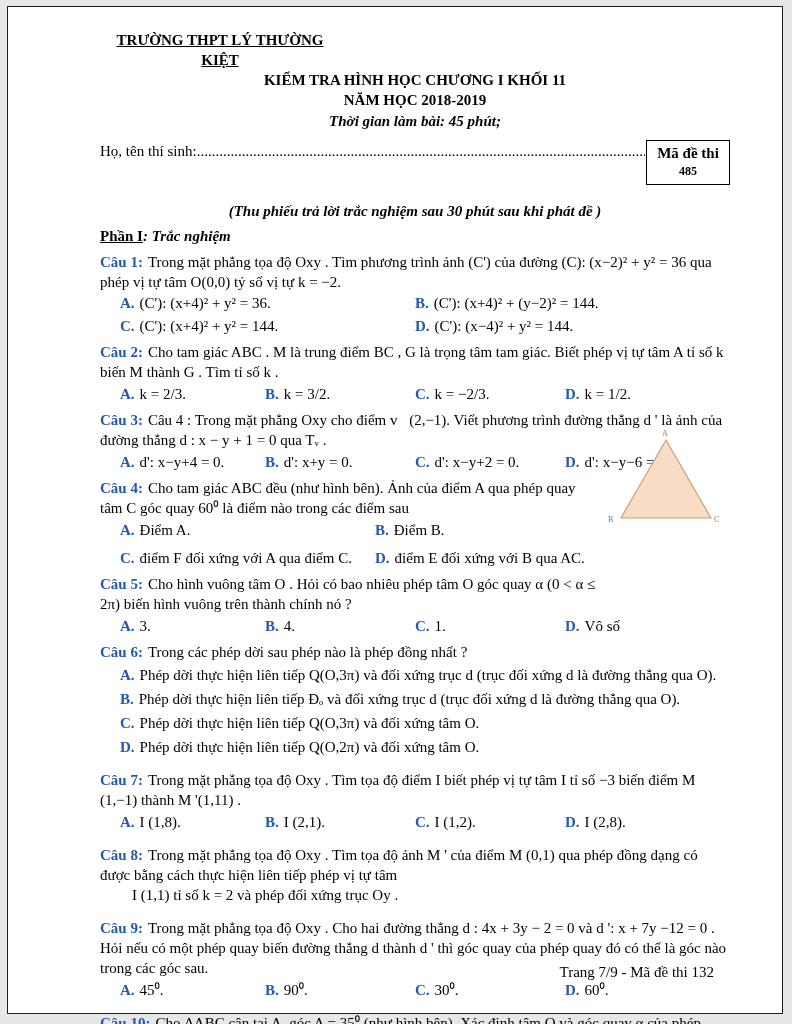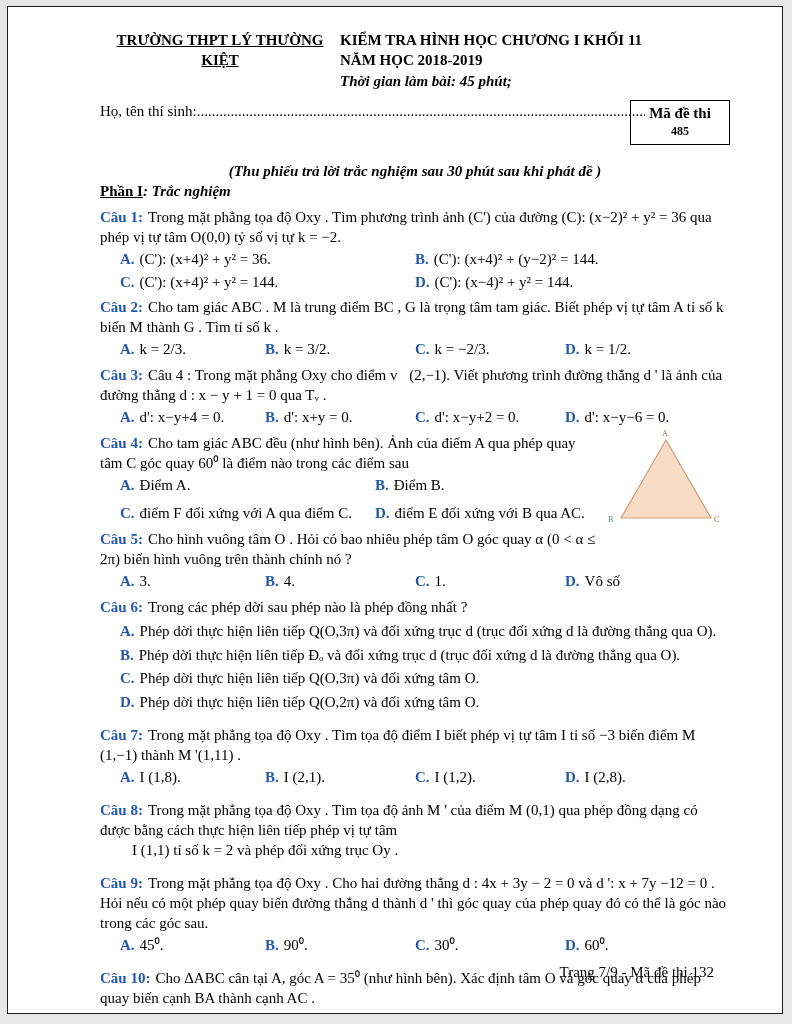"TRƯỜNG THPT LÝ THƯỜNG" .header { flex-direction: none -> column }
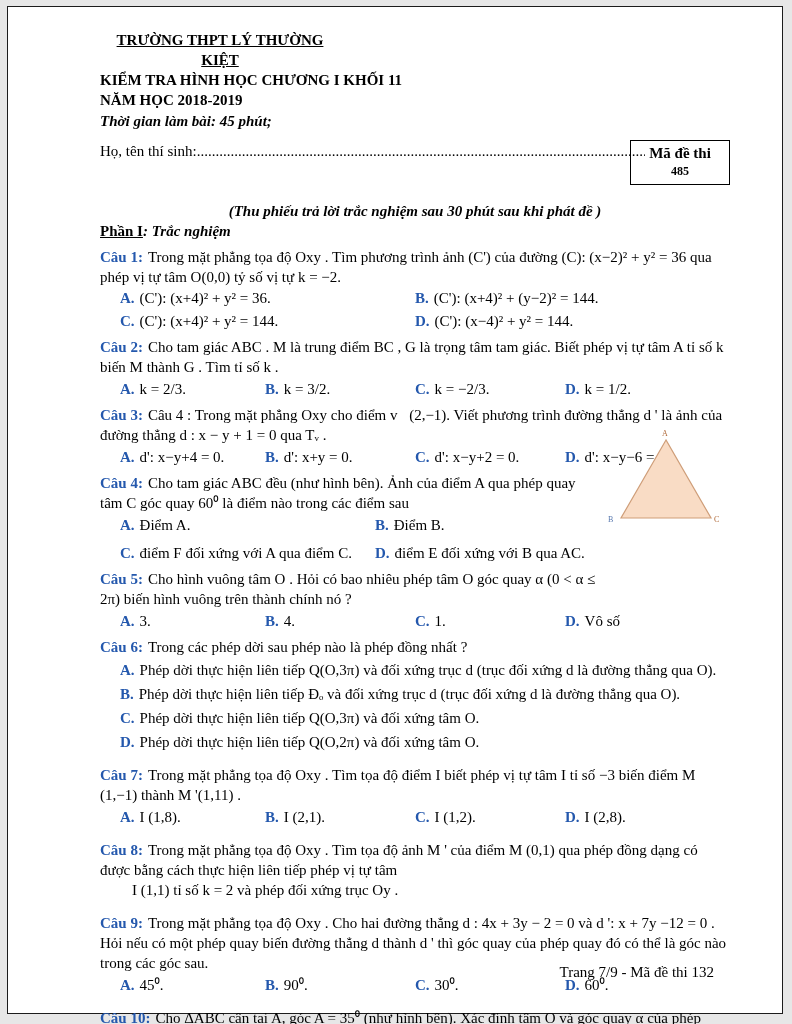"KIỂM TRA HÌNH HỌC CHƯƠNG" .header-right { text-align: left -> center }
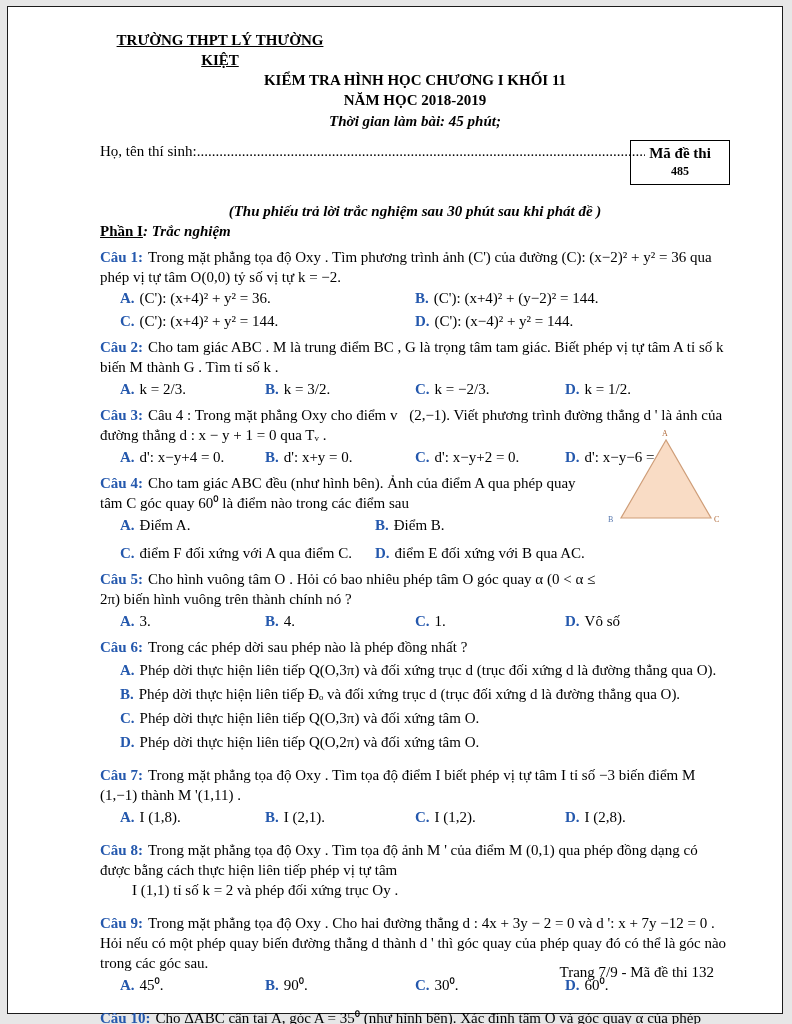"Mã đề thi" .code-box { width: 100px -> 84px }
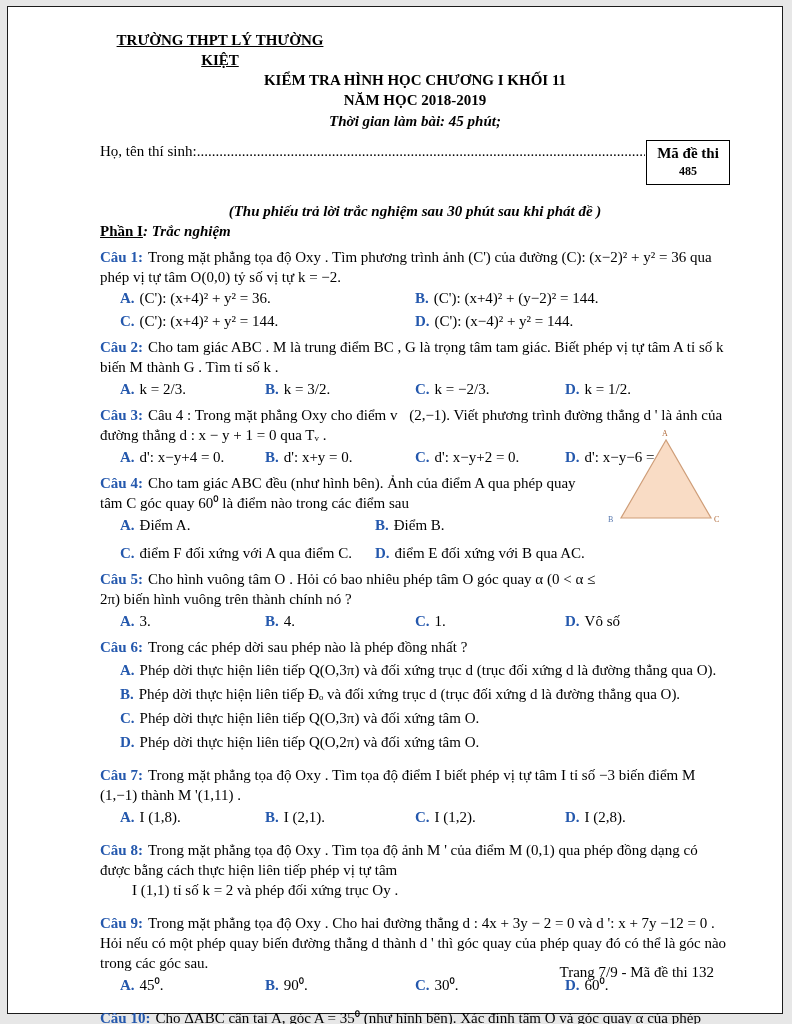"Phần I: Trắc nghiệm" .part { margin-top: none -> 5px }
